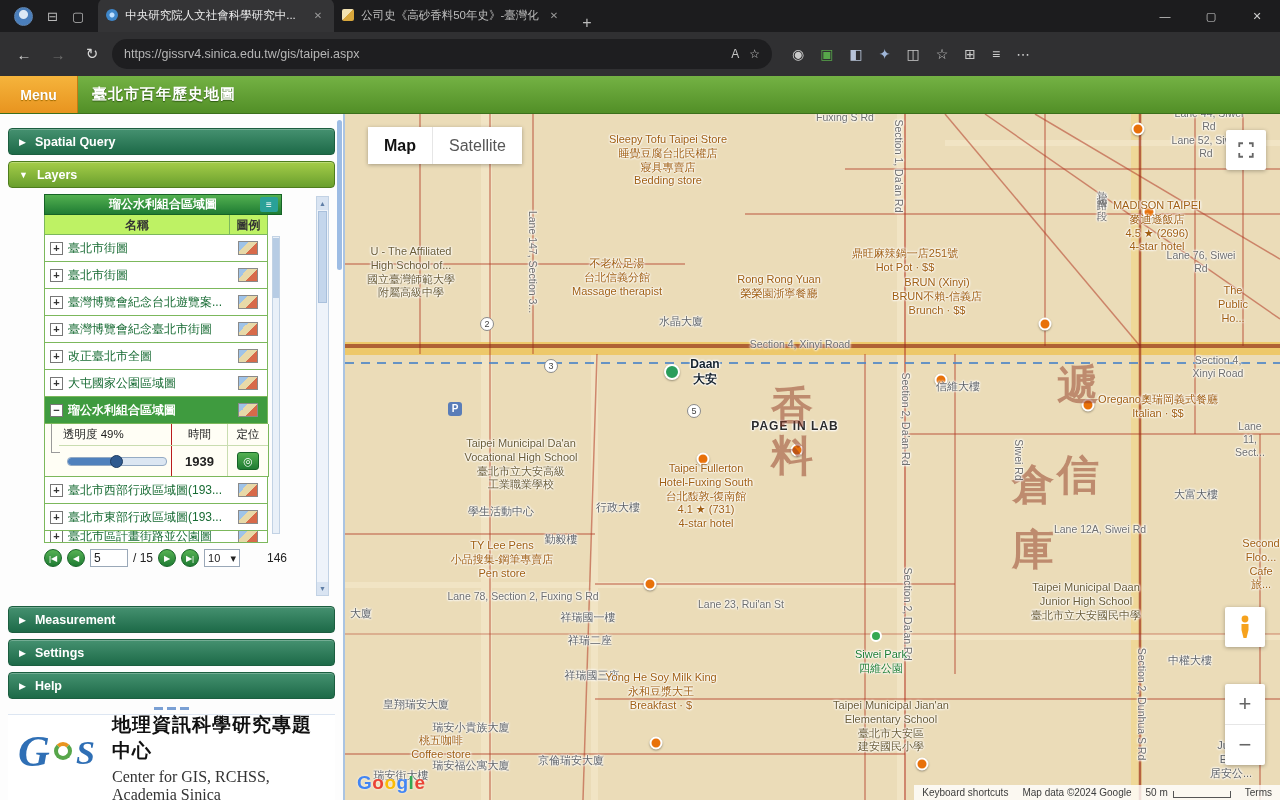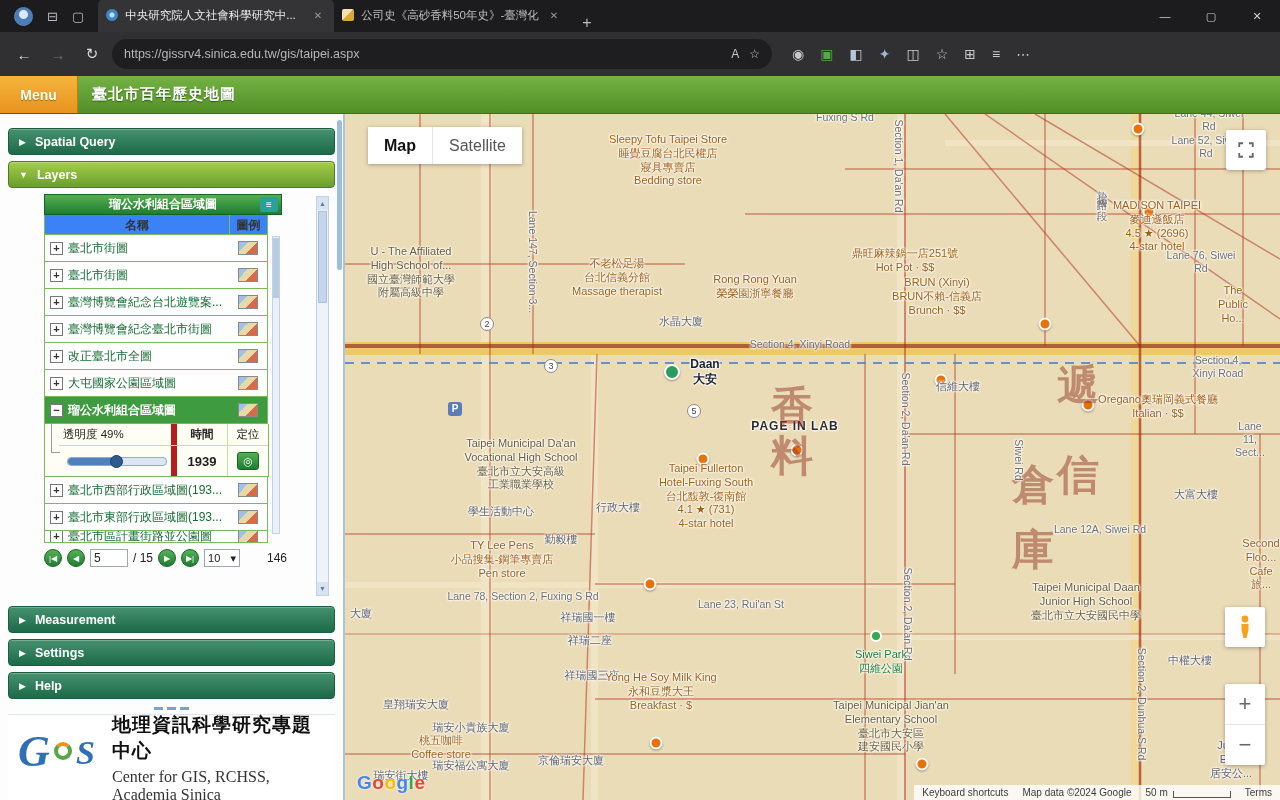"名稱" .lhead { background: #3b82f6 -> #bef264 }
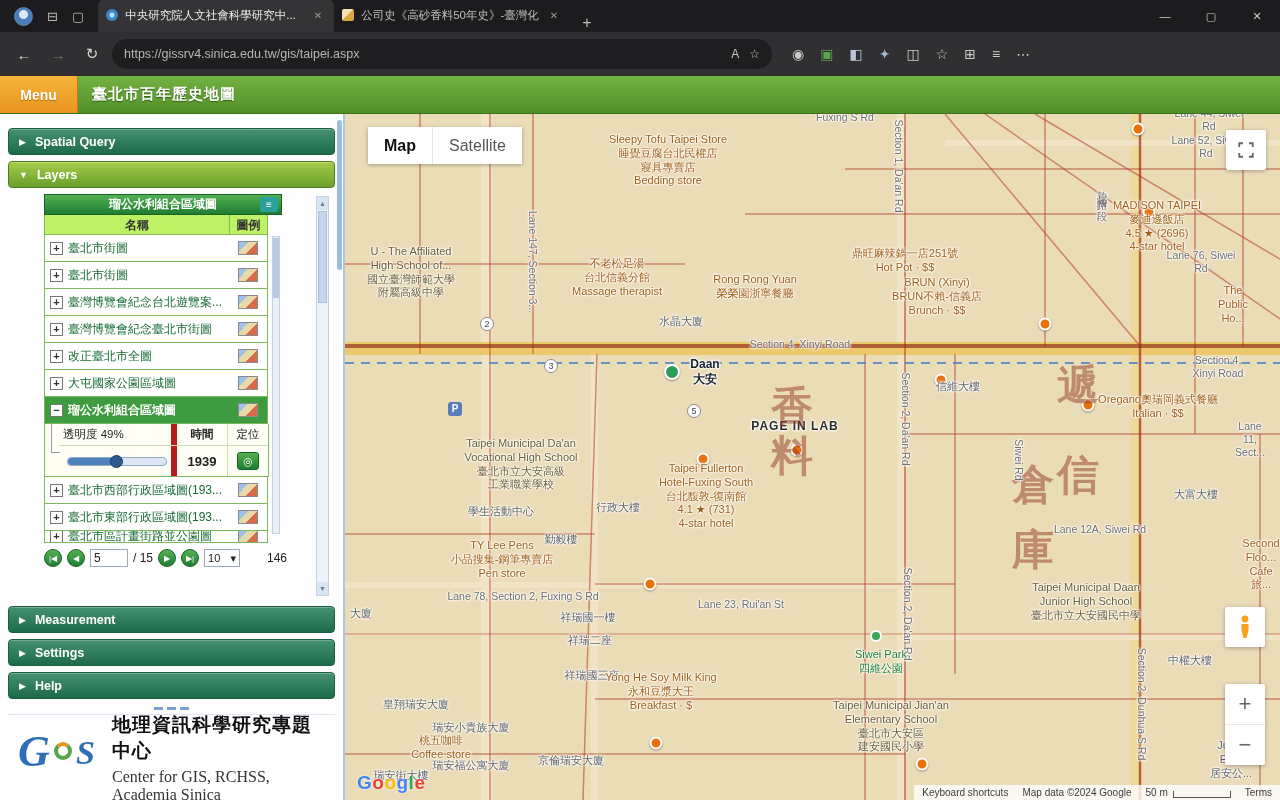"Rong Rong Yuan" div.mlabel { left: 410px -> 434px }
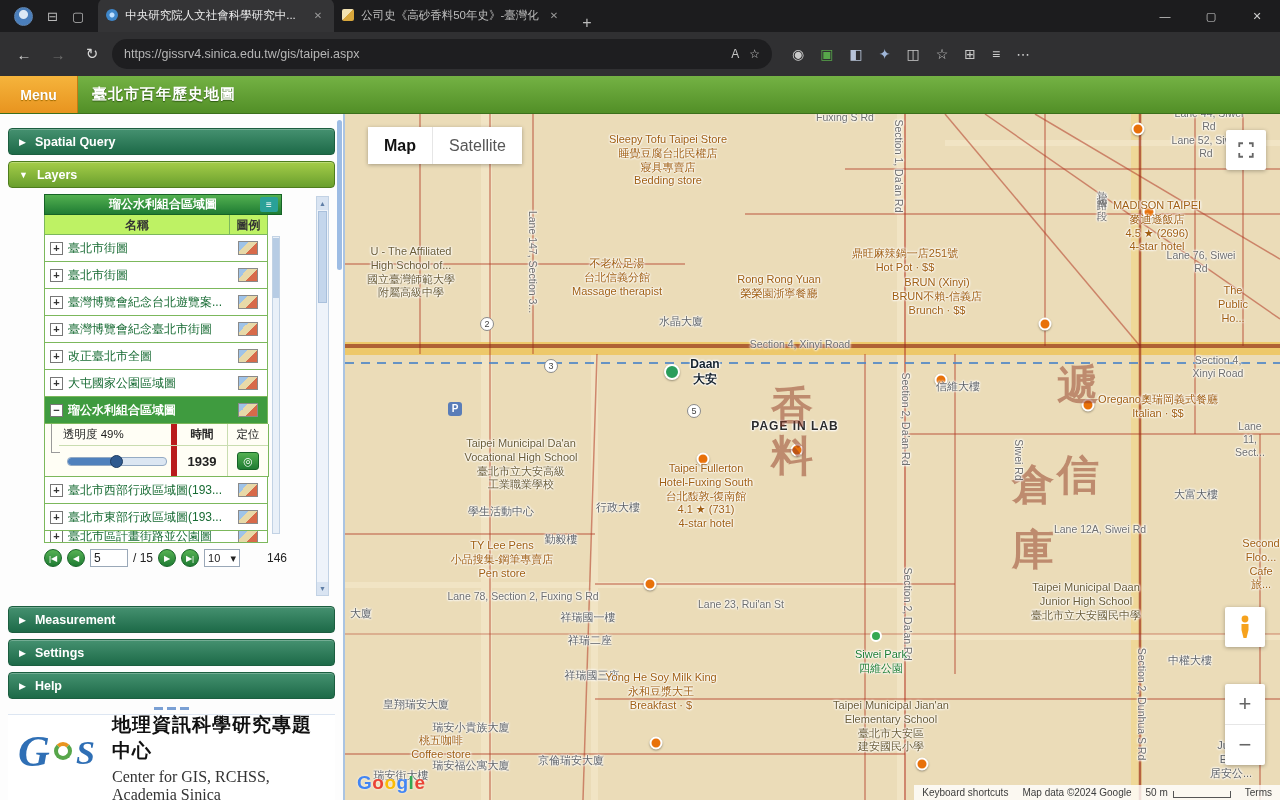"時間" .dcol.c2 { border-left: 6px solid #b91c1c -> 1px solid #b91c1c; font-weight: bold -> none }
